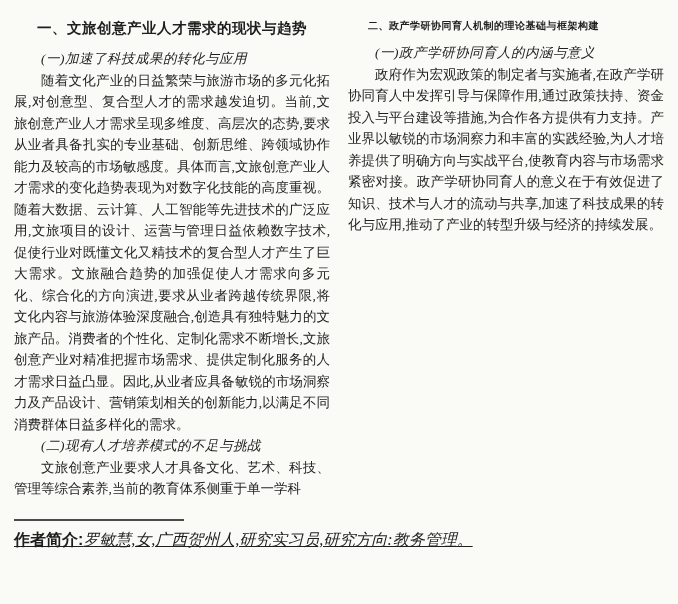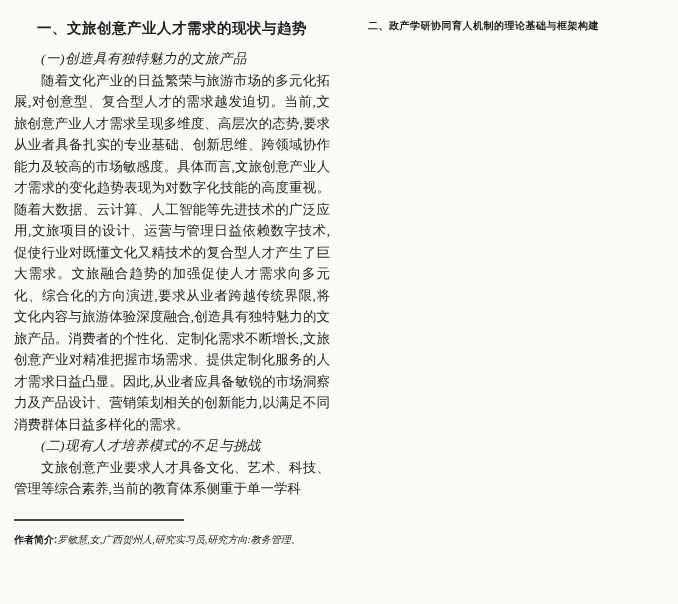"(一)创造具有独特魅力的文旅产品" p.kai { text: 创造具有独特魅力的文旅产品 -> 加速了科技成果的转化与应用 }
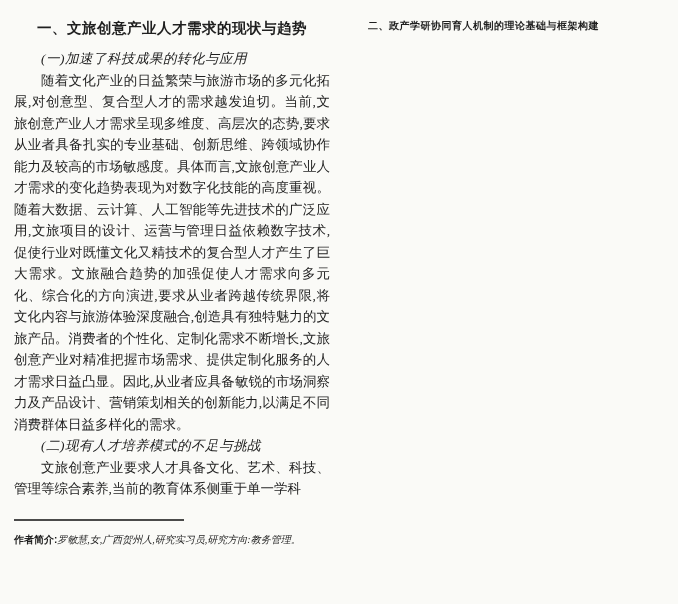"(一)政产学研协同育人的内涵与意义" p.kai { html: none -> <p>(一)政产学研协同育人的内涵与意义</p> }
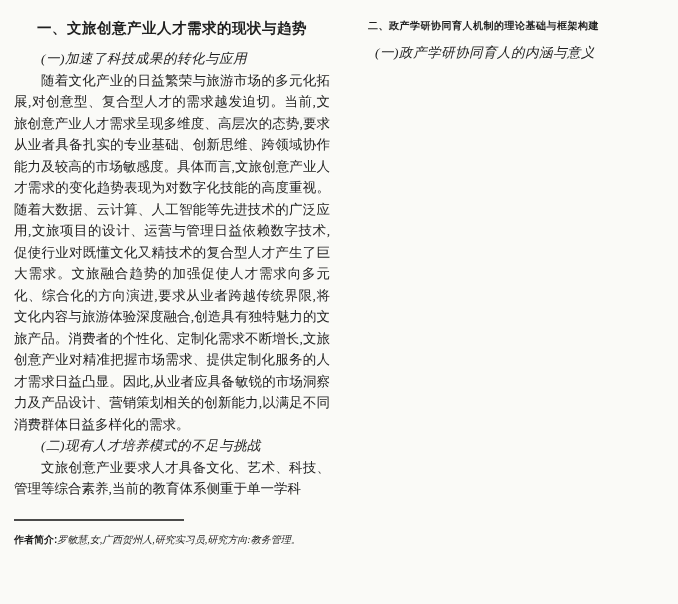"政府作为宏观政策的制定者与实施者,在政产学研协同育人中发挥引导与保障作用,通过政" p.ind { html: none -> <p>政府作为宏观政策的制定者与实施者,在政产学研协同育人中发挥引导与保障作用,通过政策扶持、资金投入与平台建设等措施,为合作各方提供有力支持。产业界以敏锐的市场洞察力和丰富的实践经验,为人才培养提供了明确方向与实战平台,使教育内容与市场需求紧密对接。政产学研协同育人的意义在于有效促进了知识、技术与人才的流动与共享,加速了科技成果的转化与应用,推动了产业的转型升级与经济的持续发展。</p> }
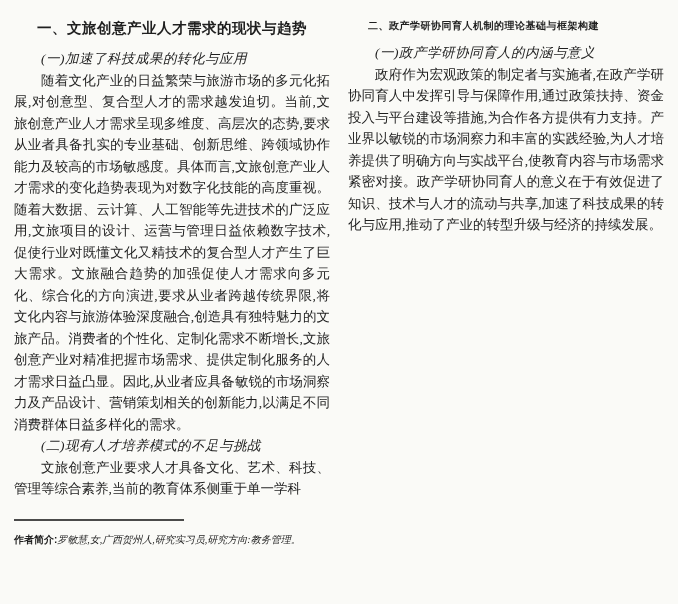"作者简介:罗敏慧,女,广西贺州人,研究实习员,研究方向:教务管理。" .fnote { font-size: 10px -> 16px; text-decoration: none -> underline }
